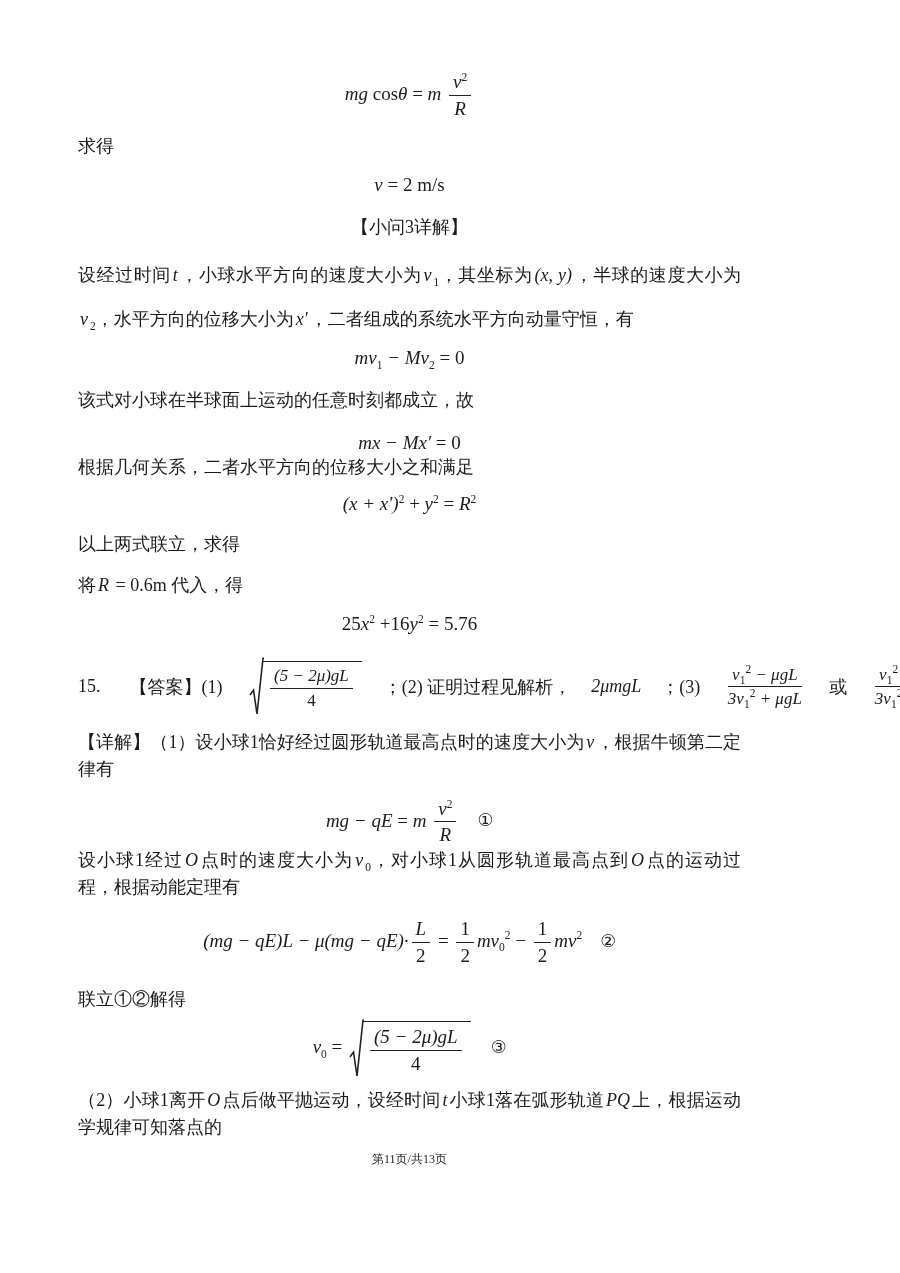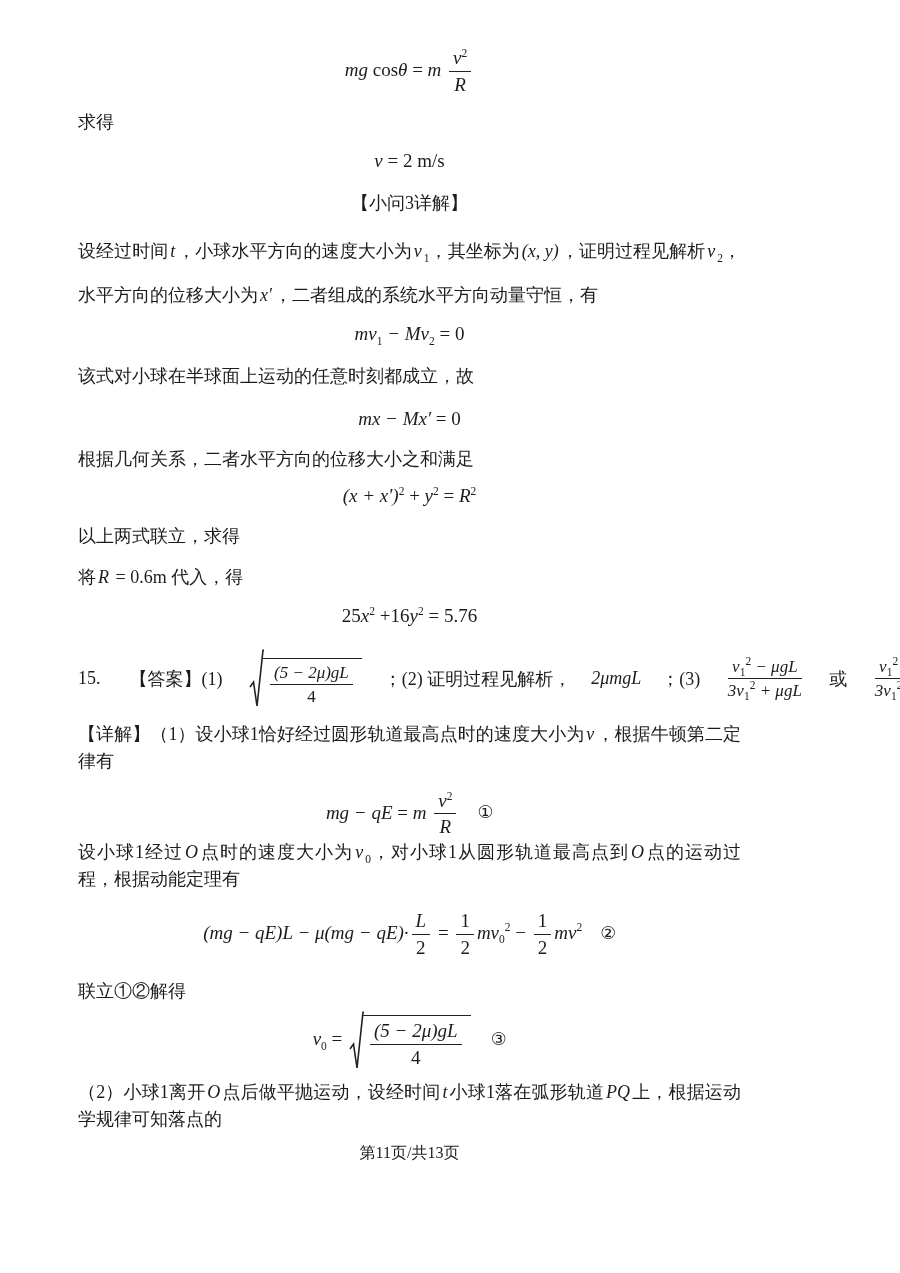"mg cosθ = m" .page { padding: 32px 78px 0 -> 56px 78px 0 }
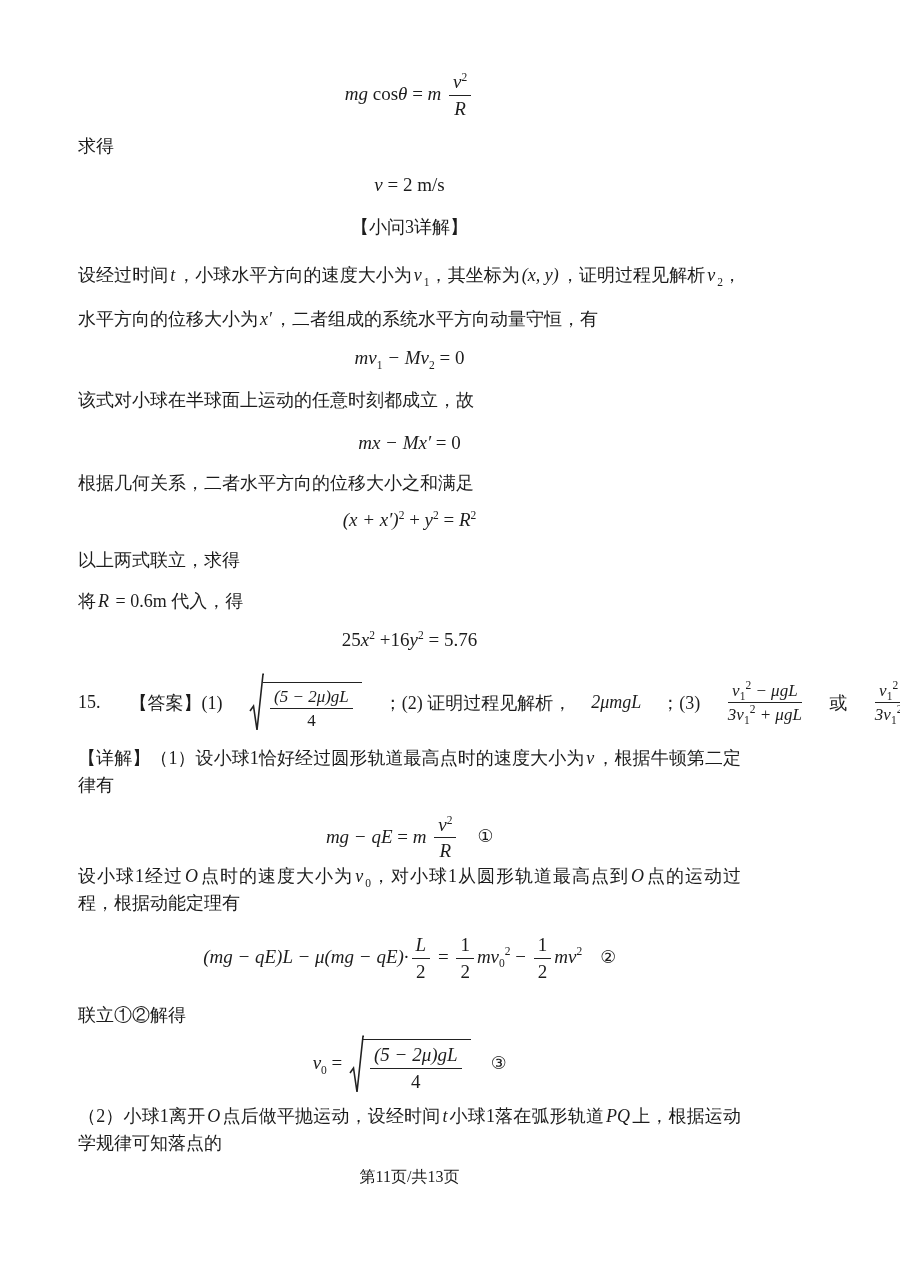"，证明过程见解析" span { text: 证明过程见解析 -> 半球的速度大小为 }
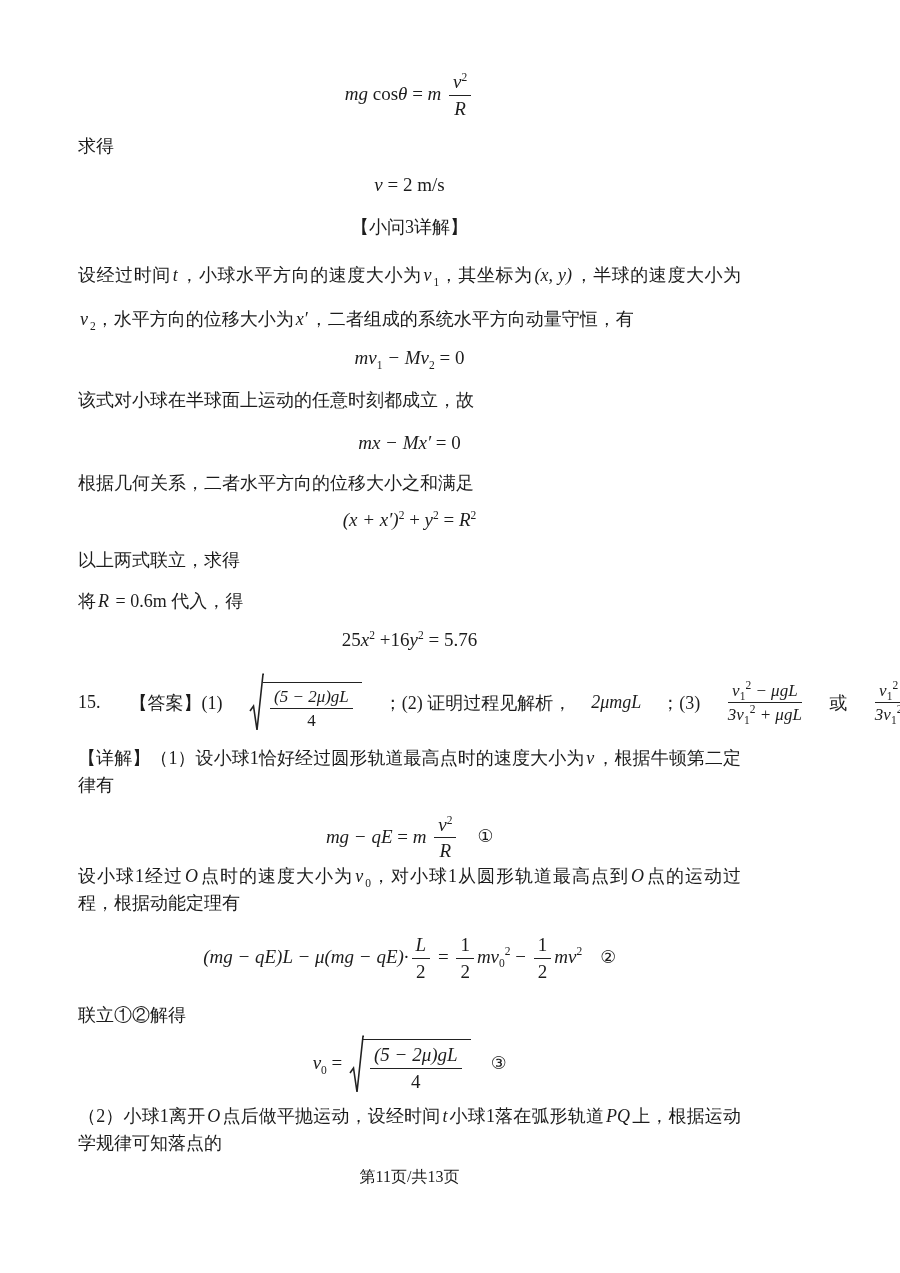"根据几何关系，二者水平方向的位移大小之和满足" p.para { margin-top: 16px -> none }
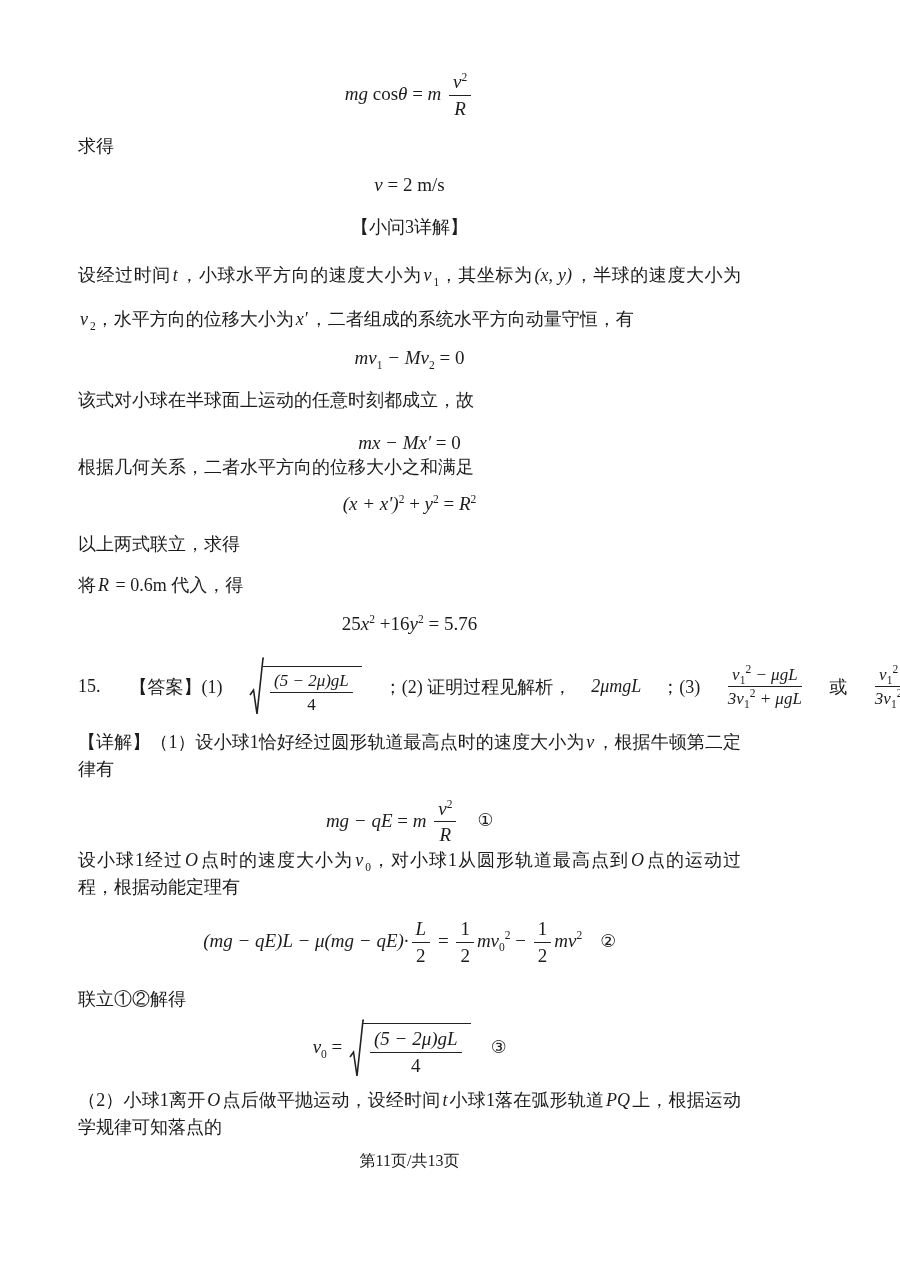"(5 − 2μ)gL" .sqrt { align-items: flex-end -> center }
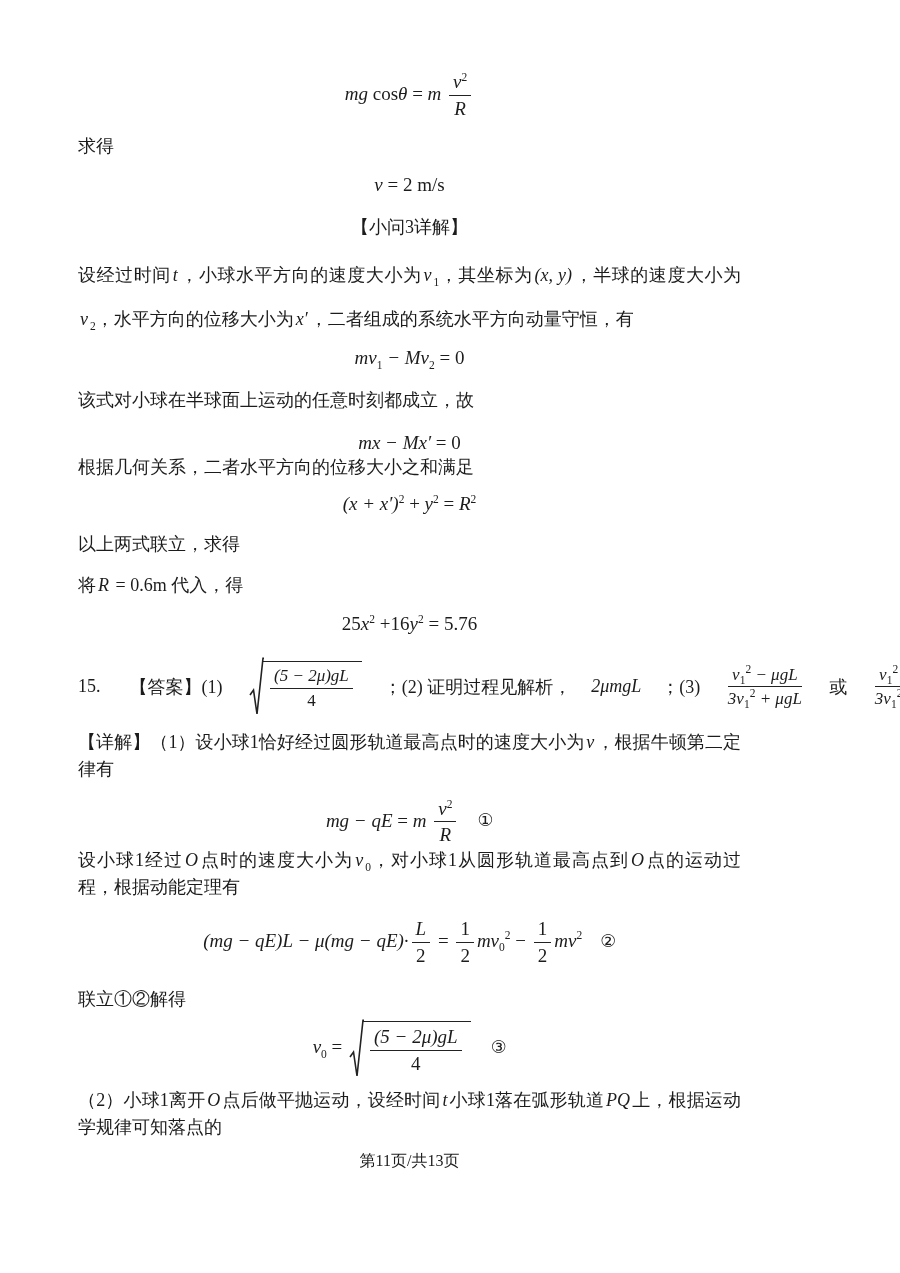"第11页/共13页" .footer { font-size: 16px -> 12px }
